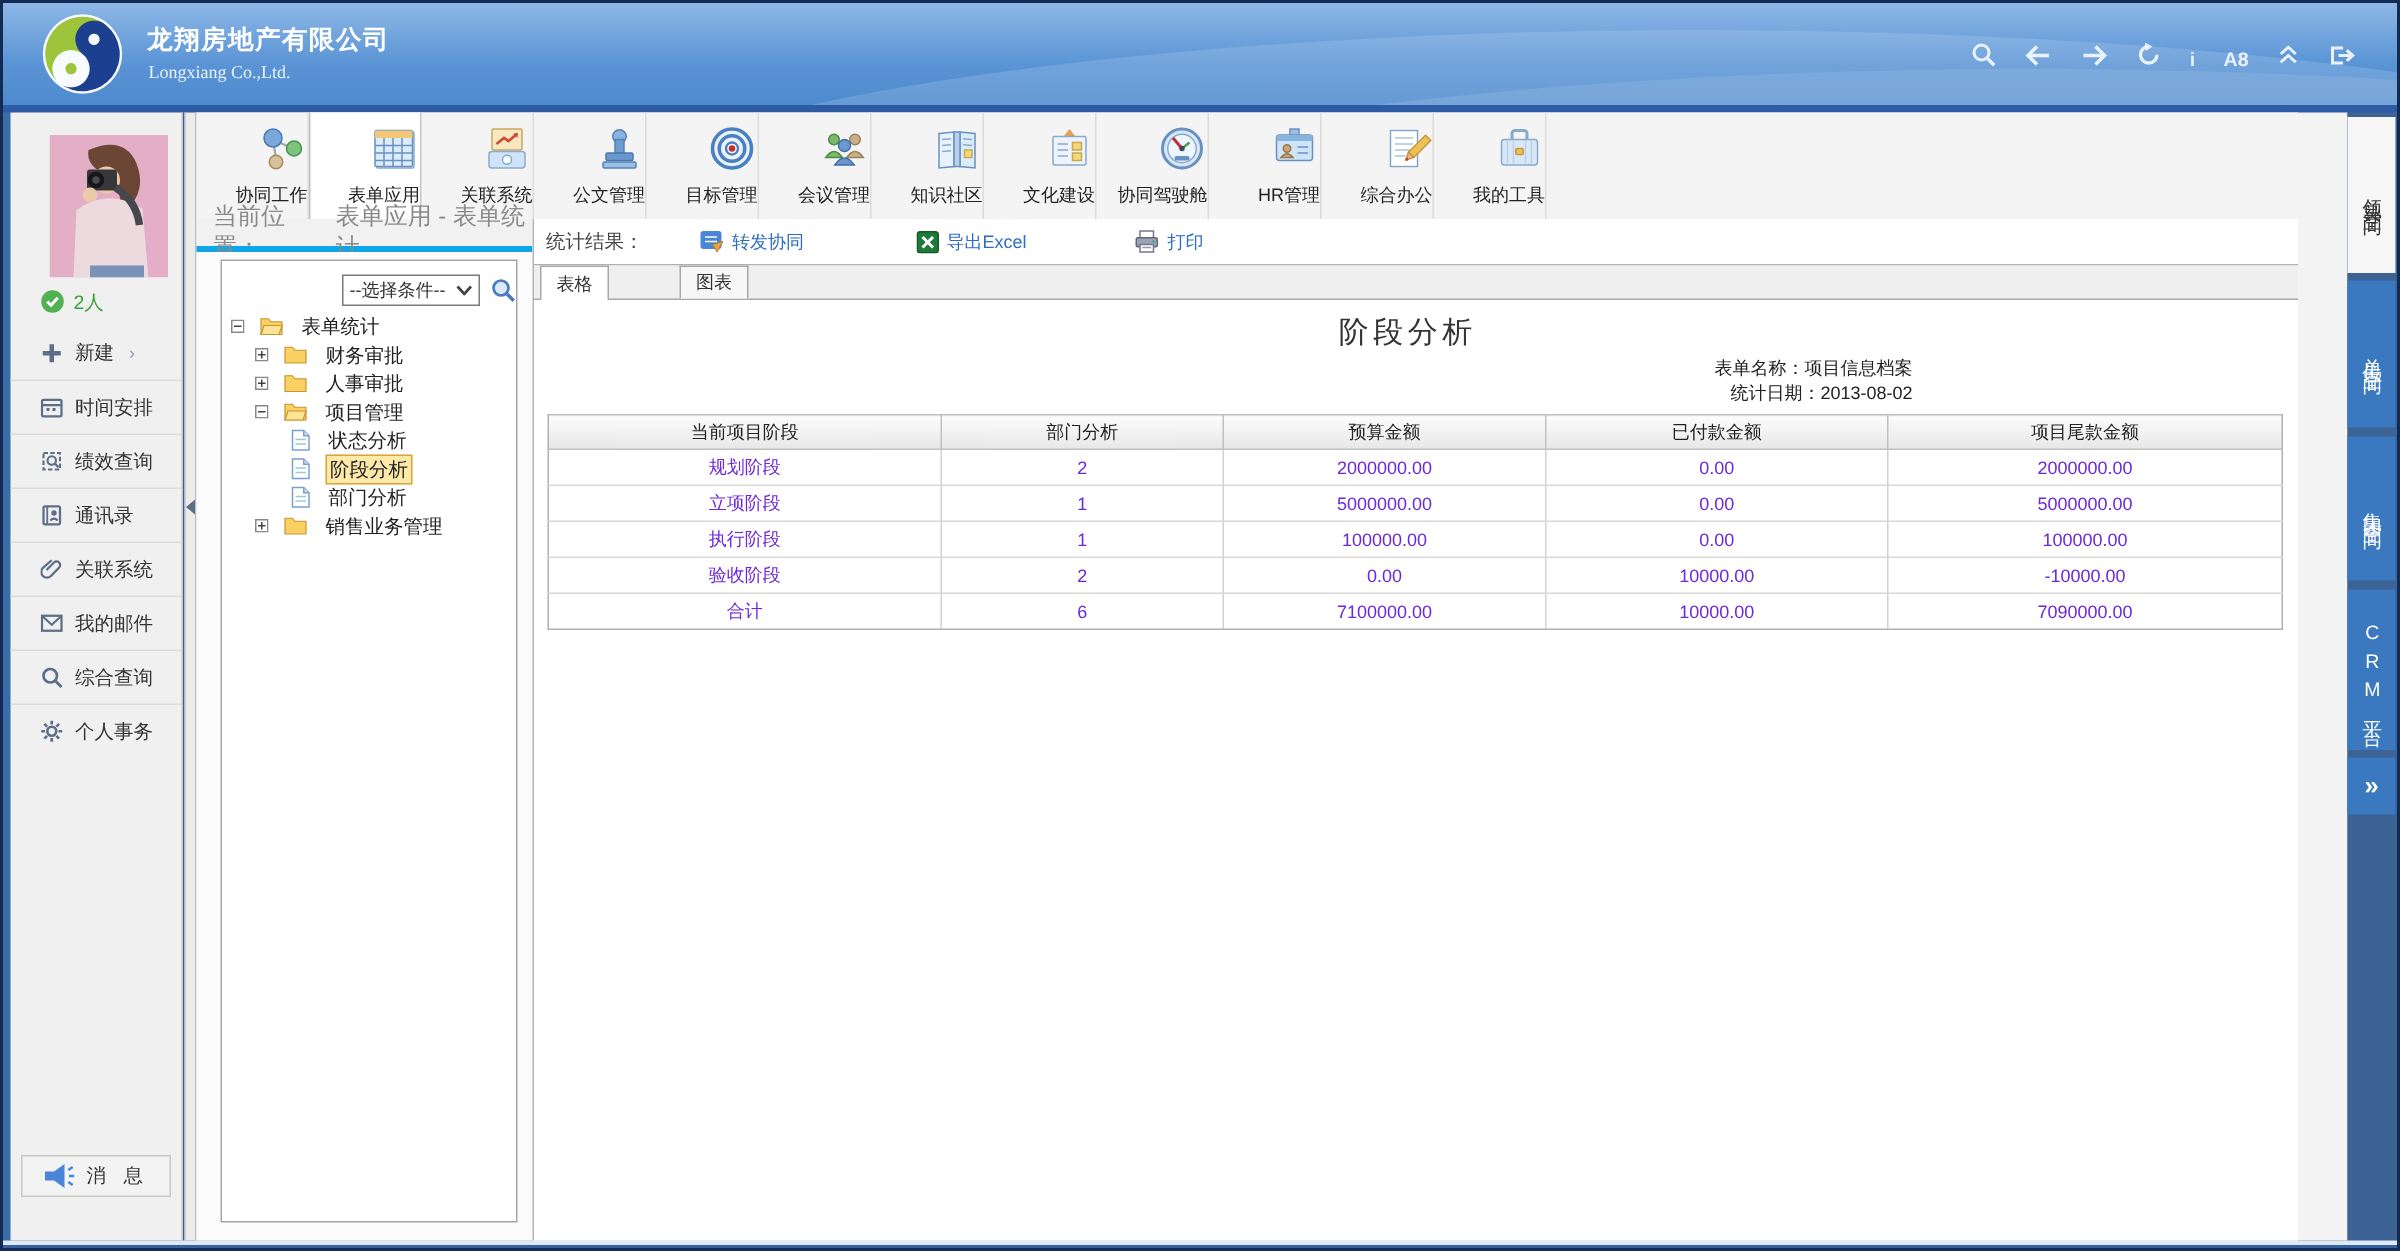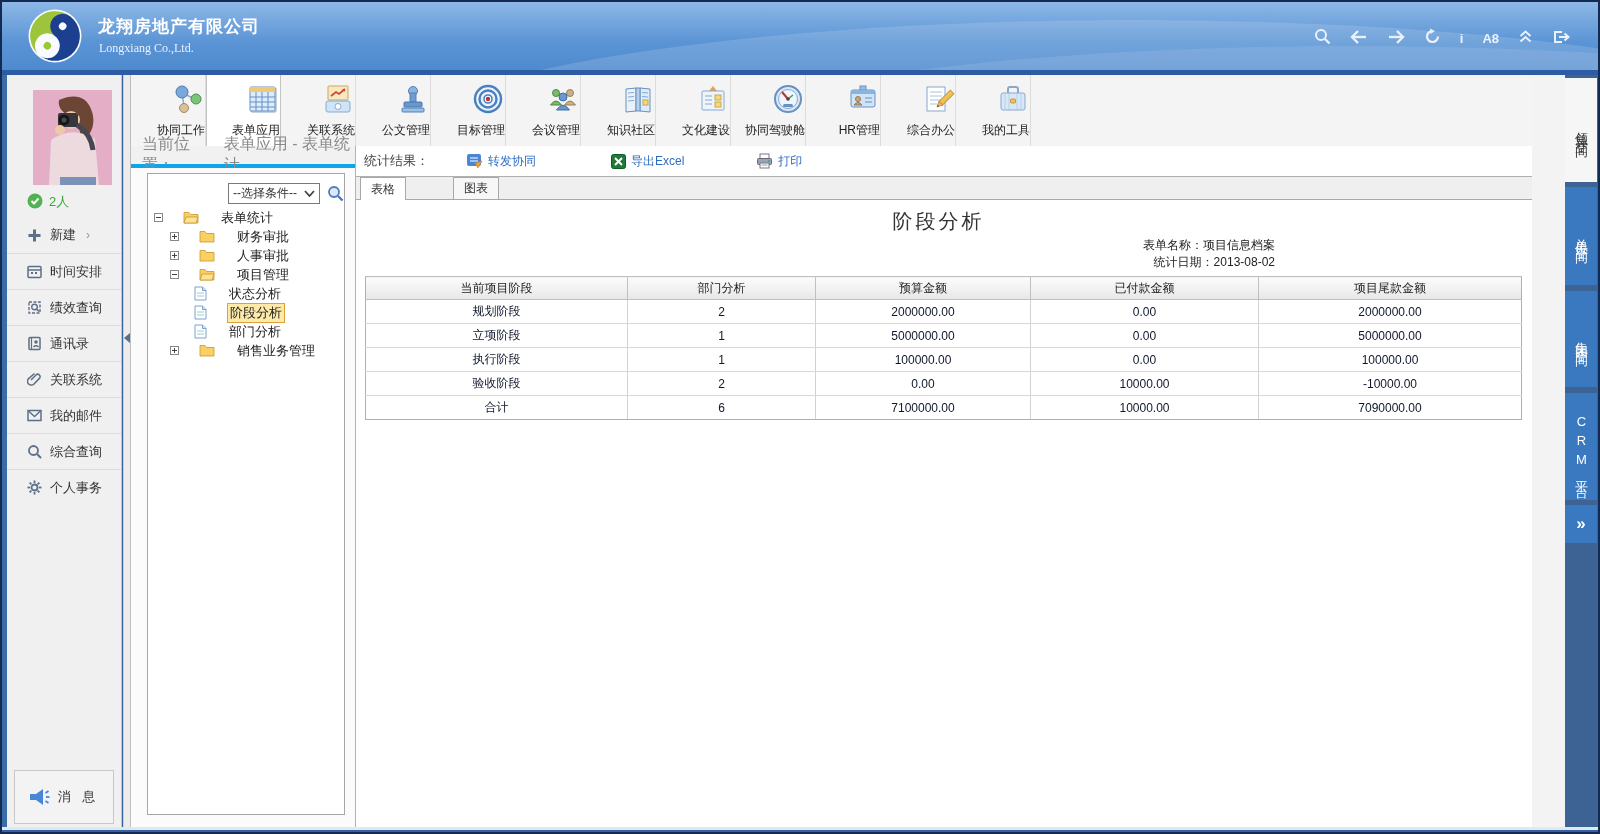"表单统计" .t-row { gap: 20px -> 10px }
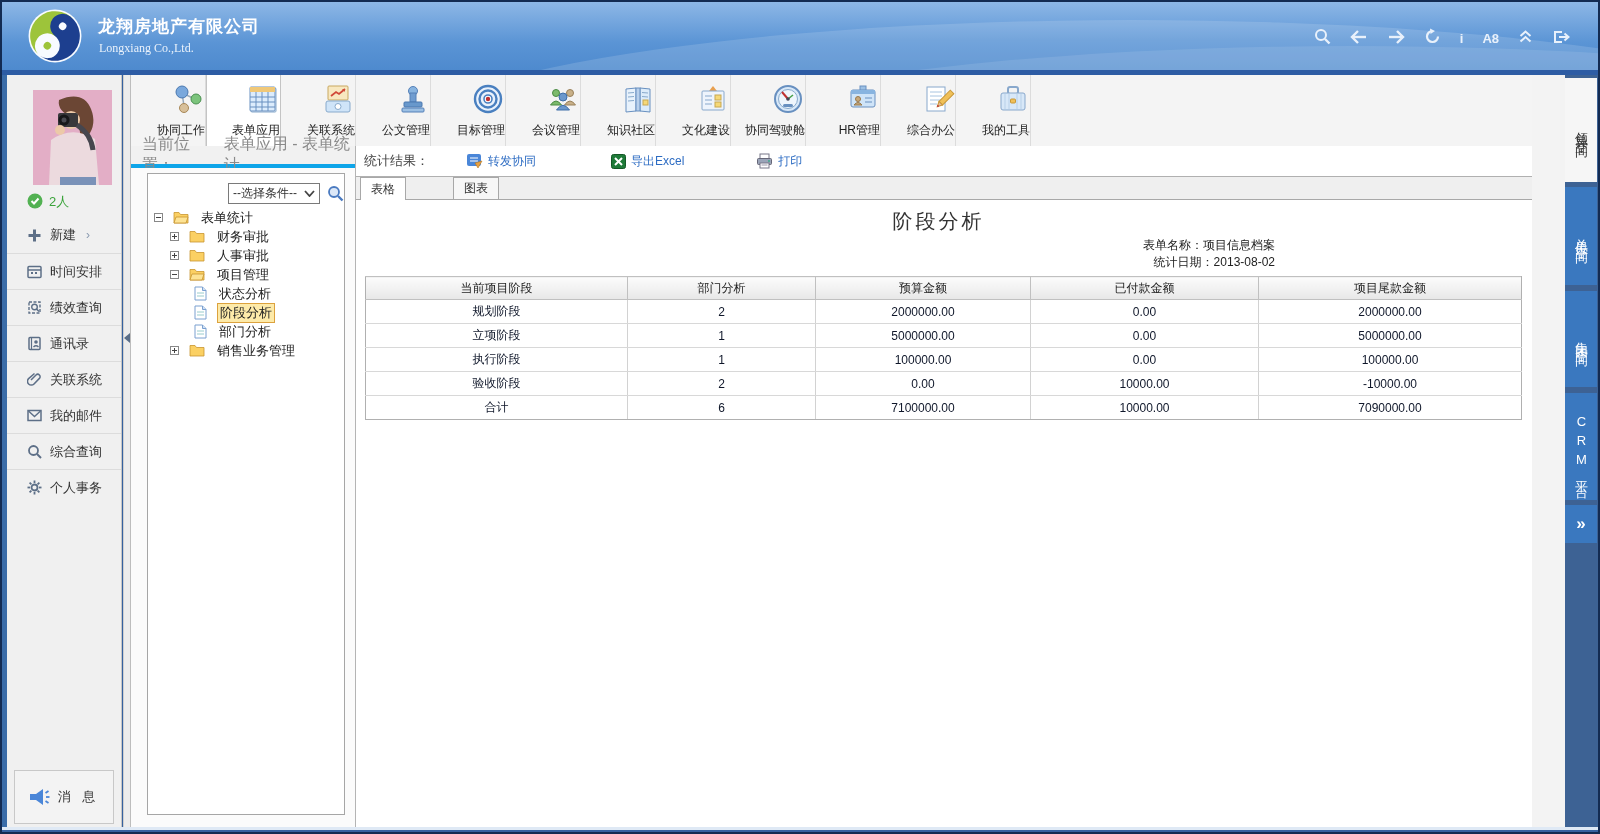"规划阶段" table.rep td { color: #0f172a -> #6d28d9 }
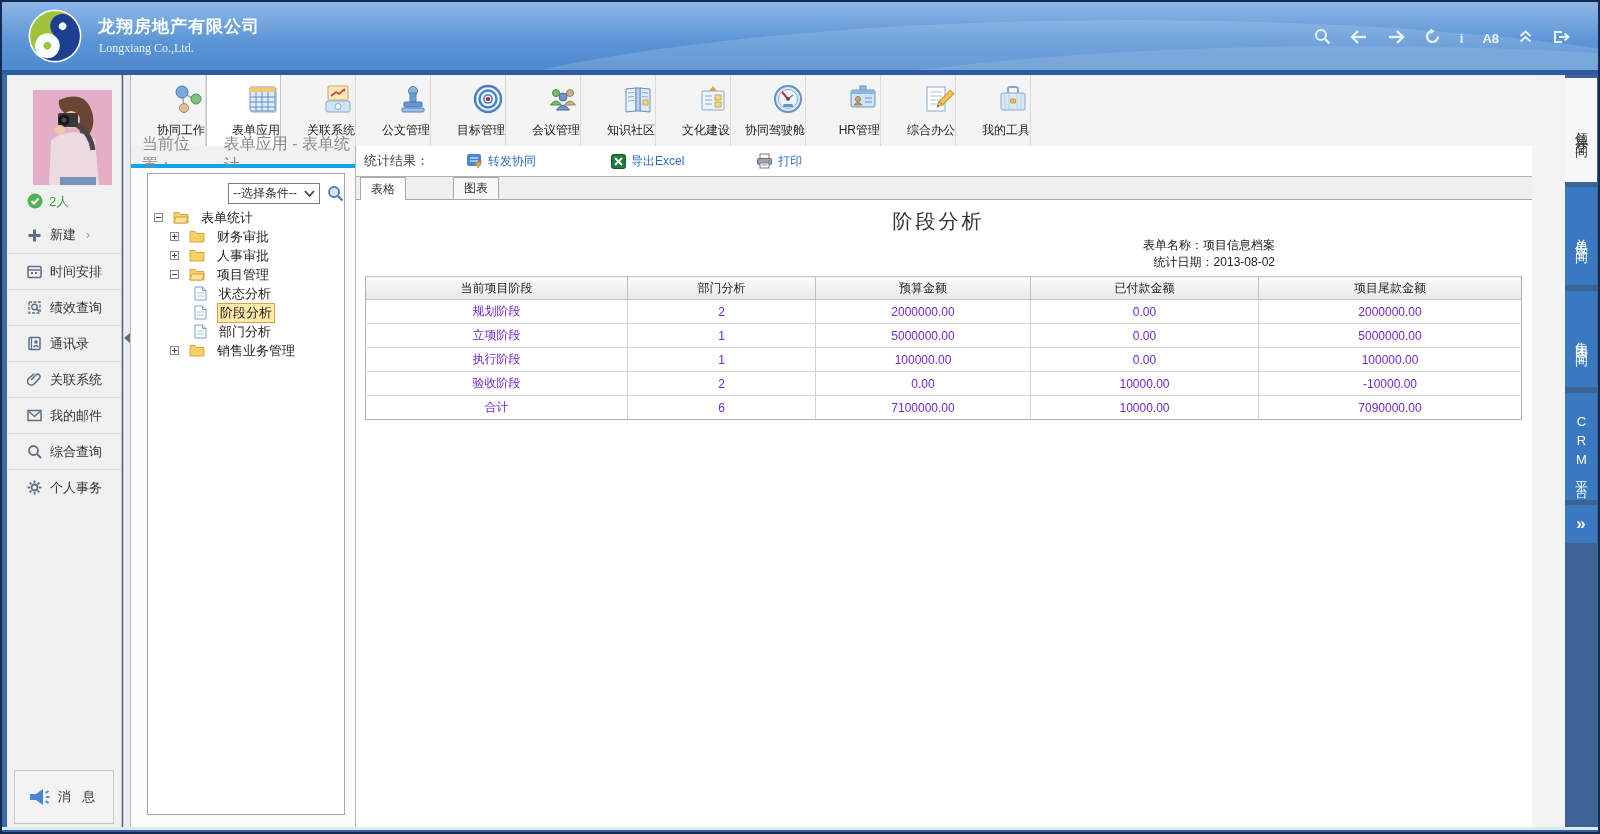"消 息" .msg-box { height: 54px -> 28px }
